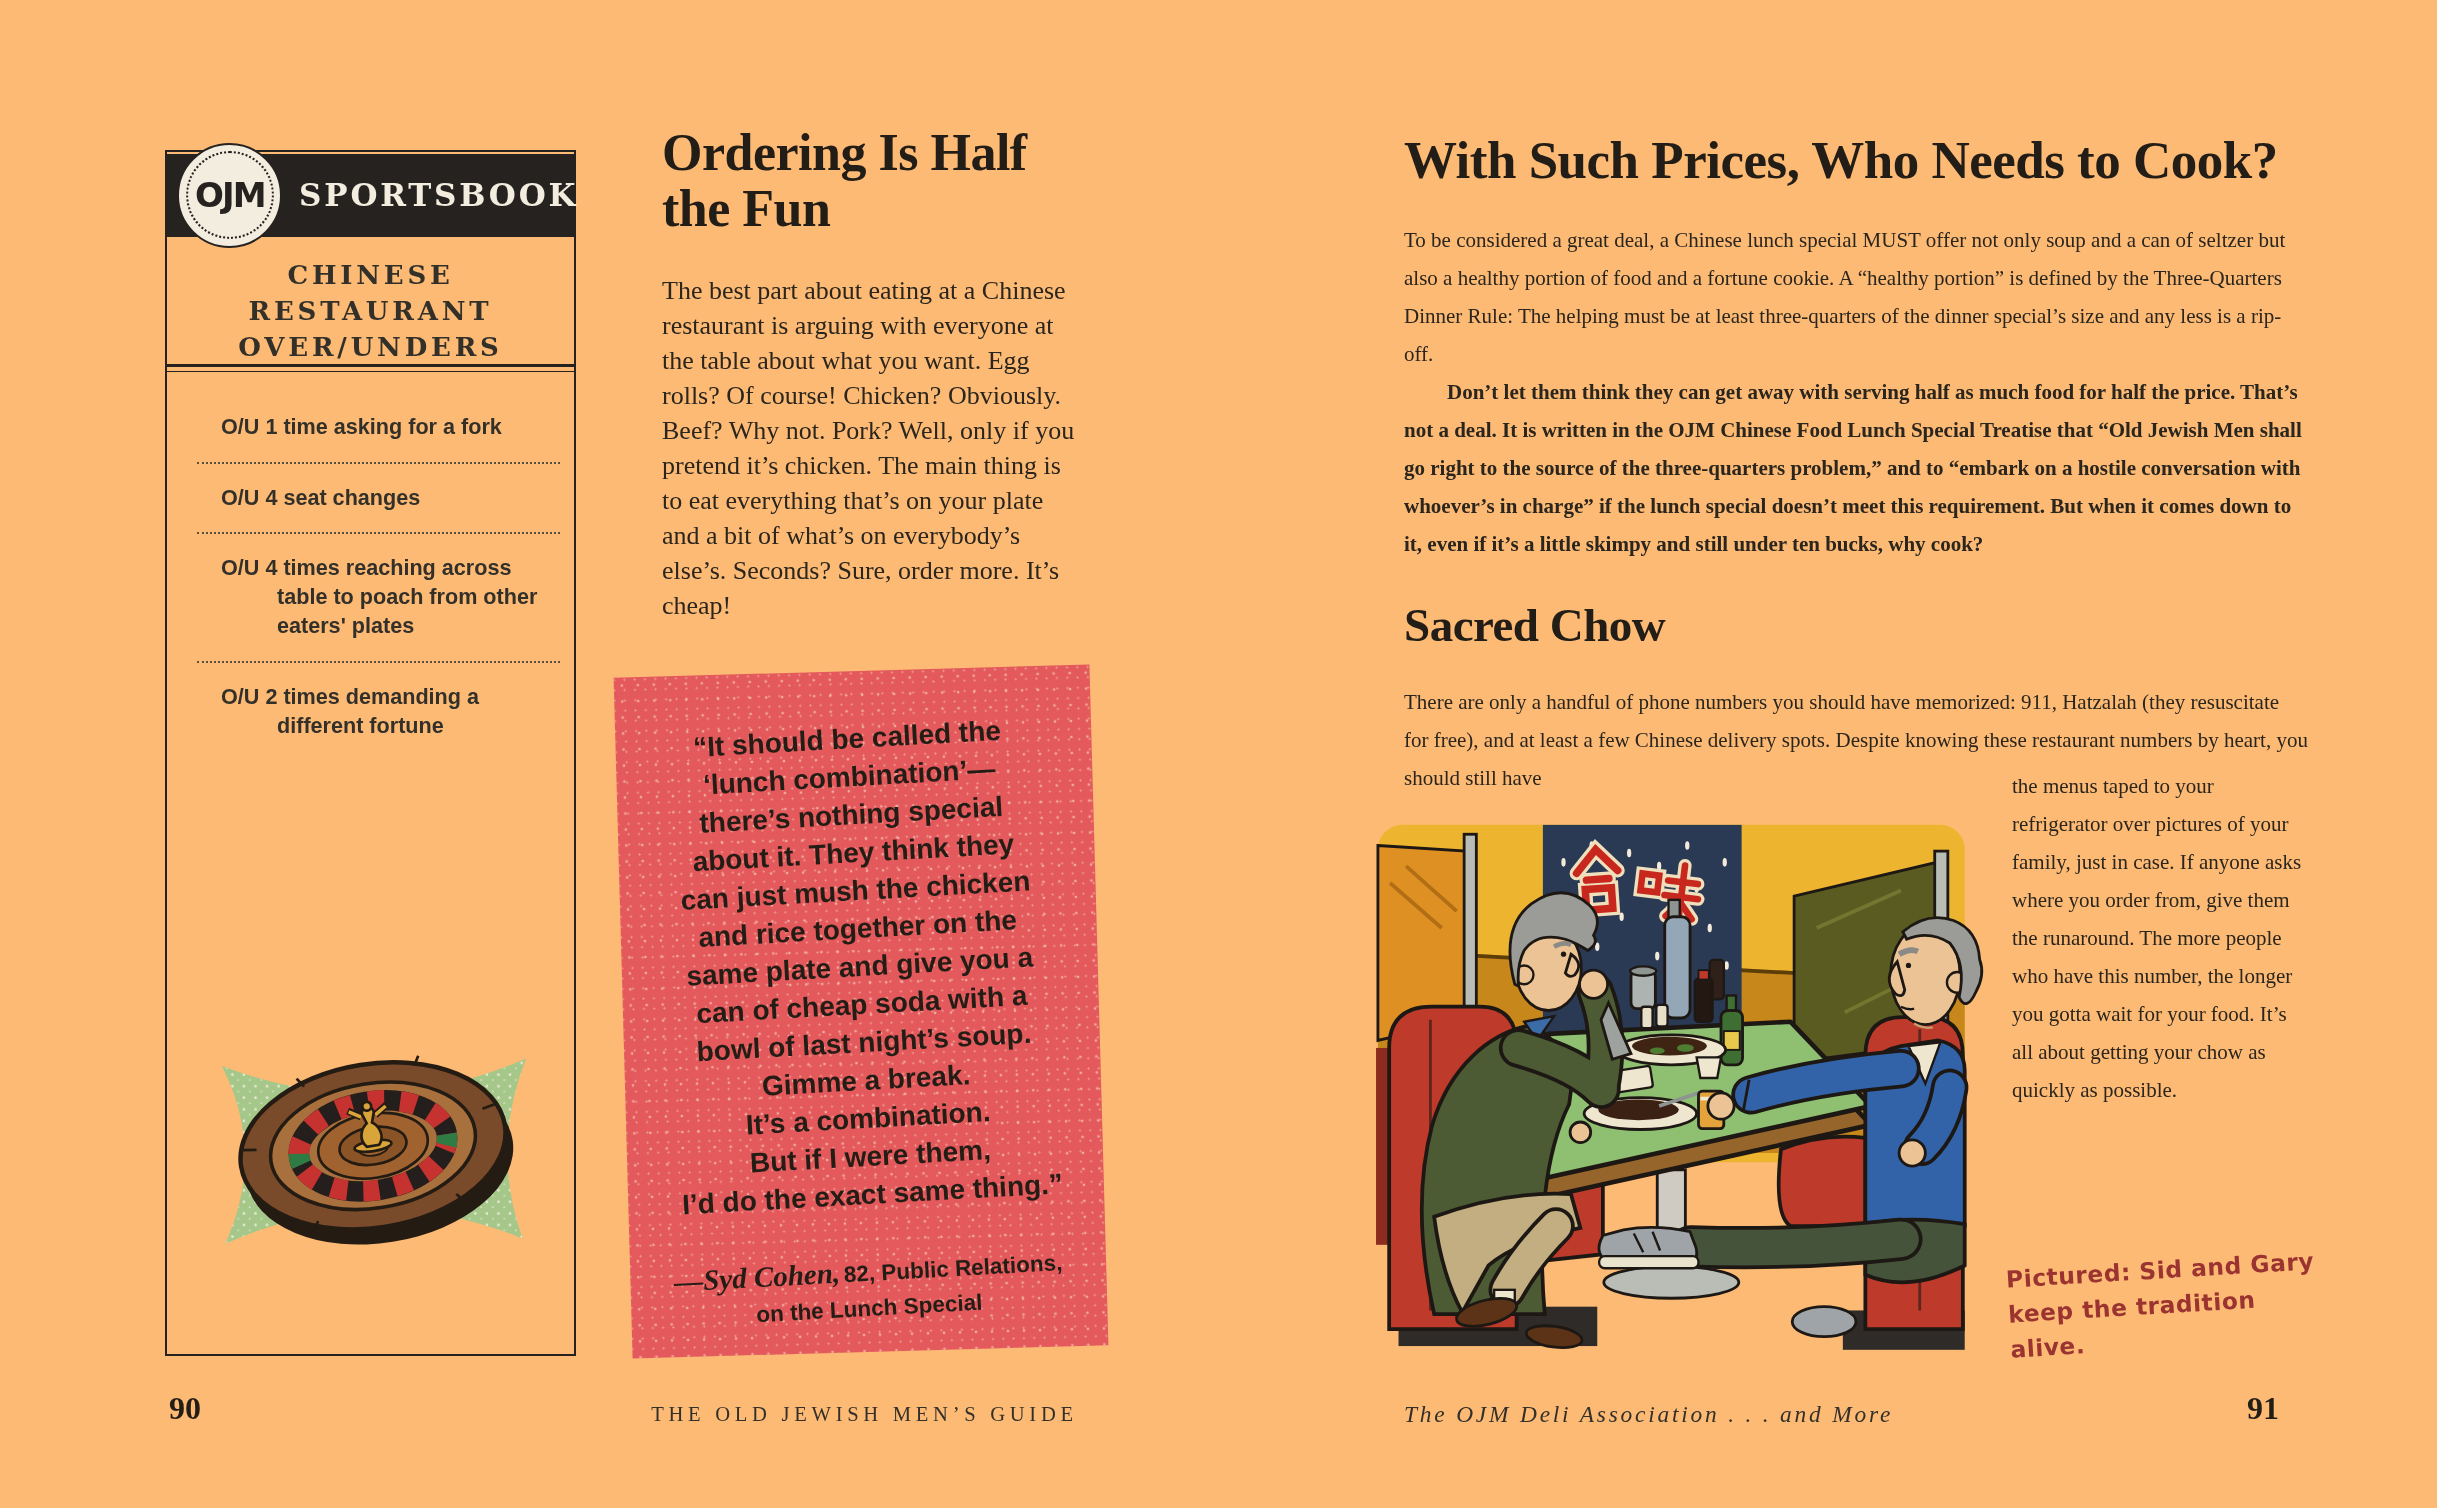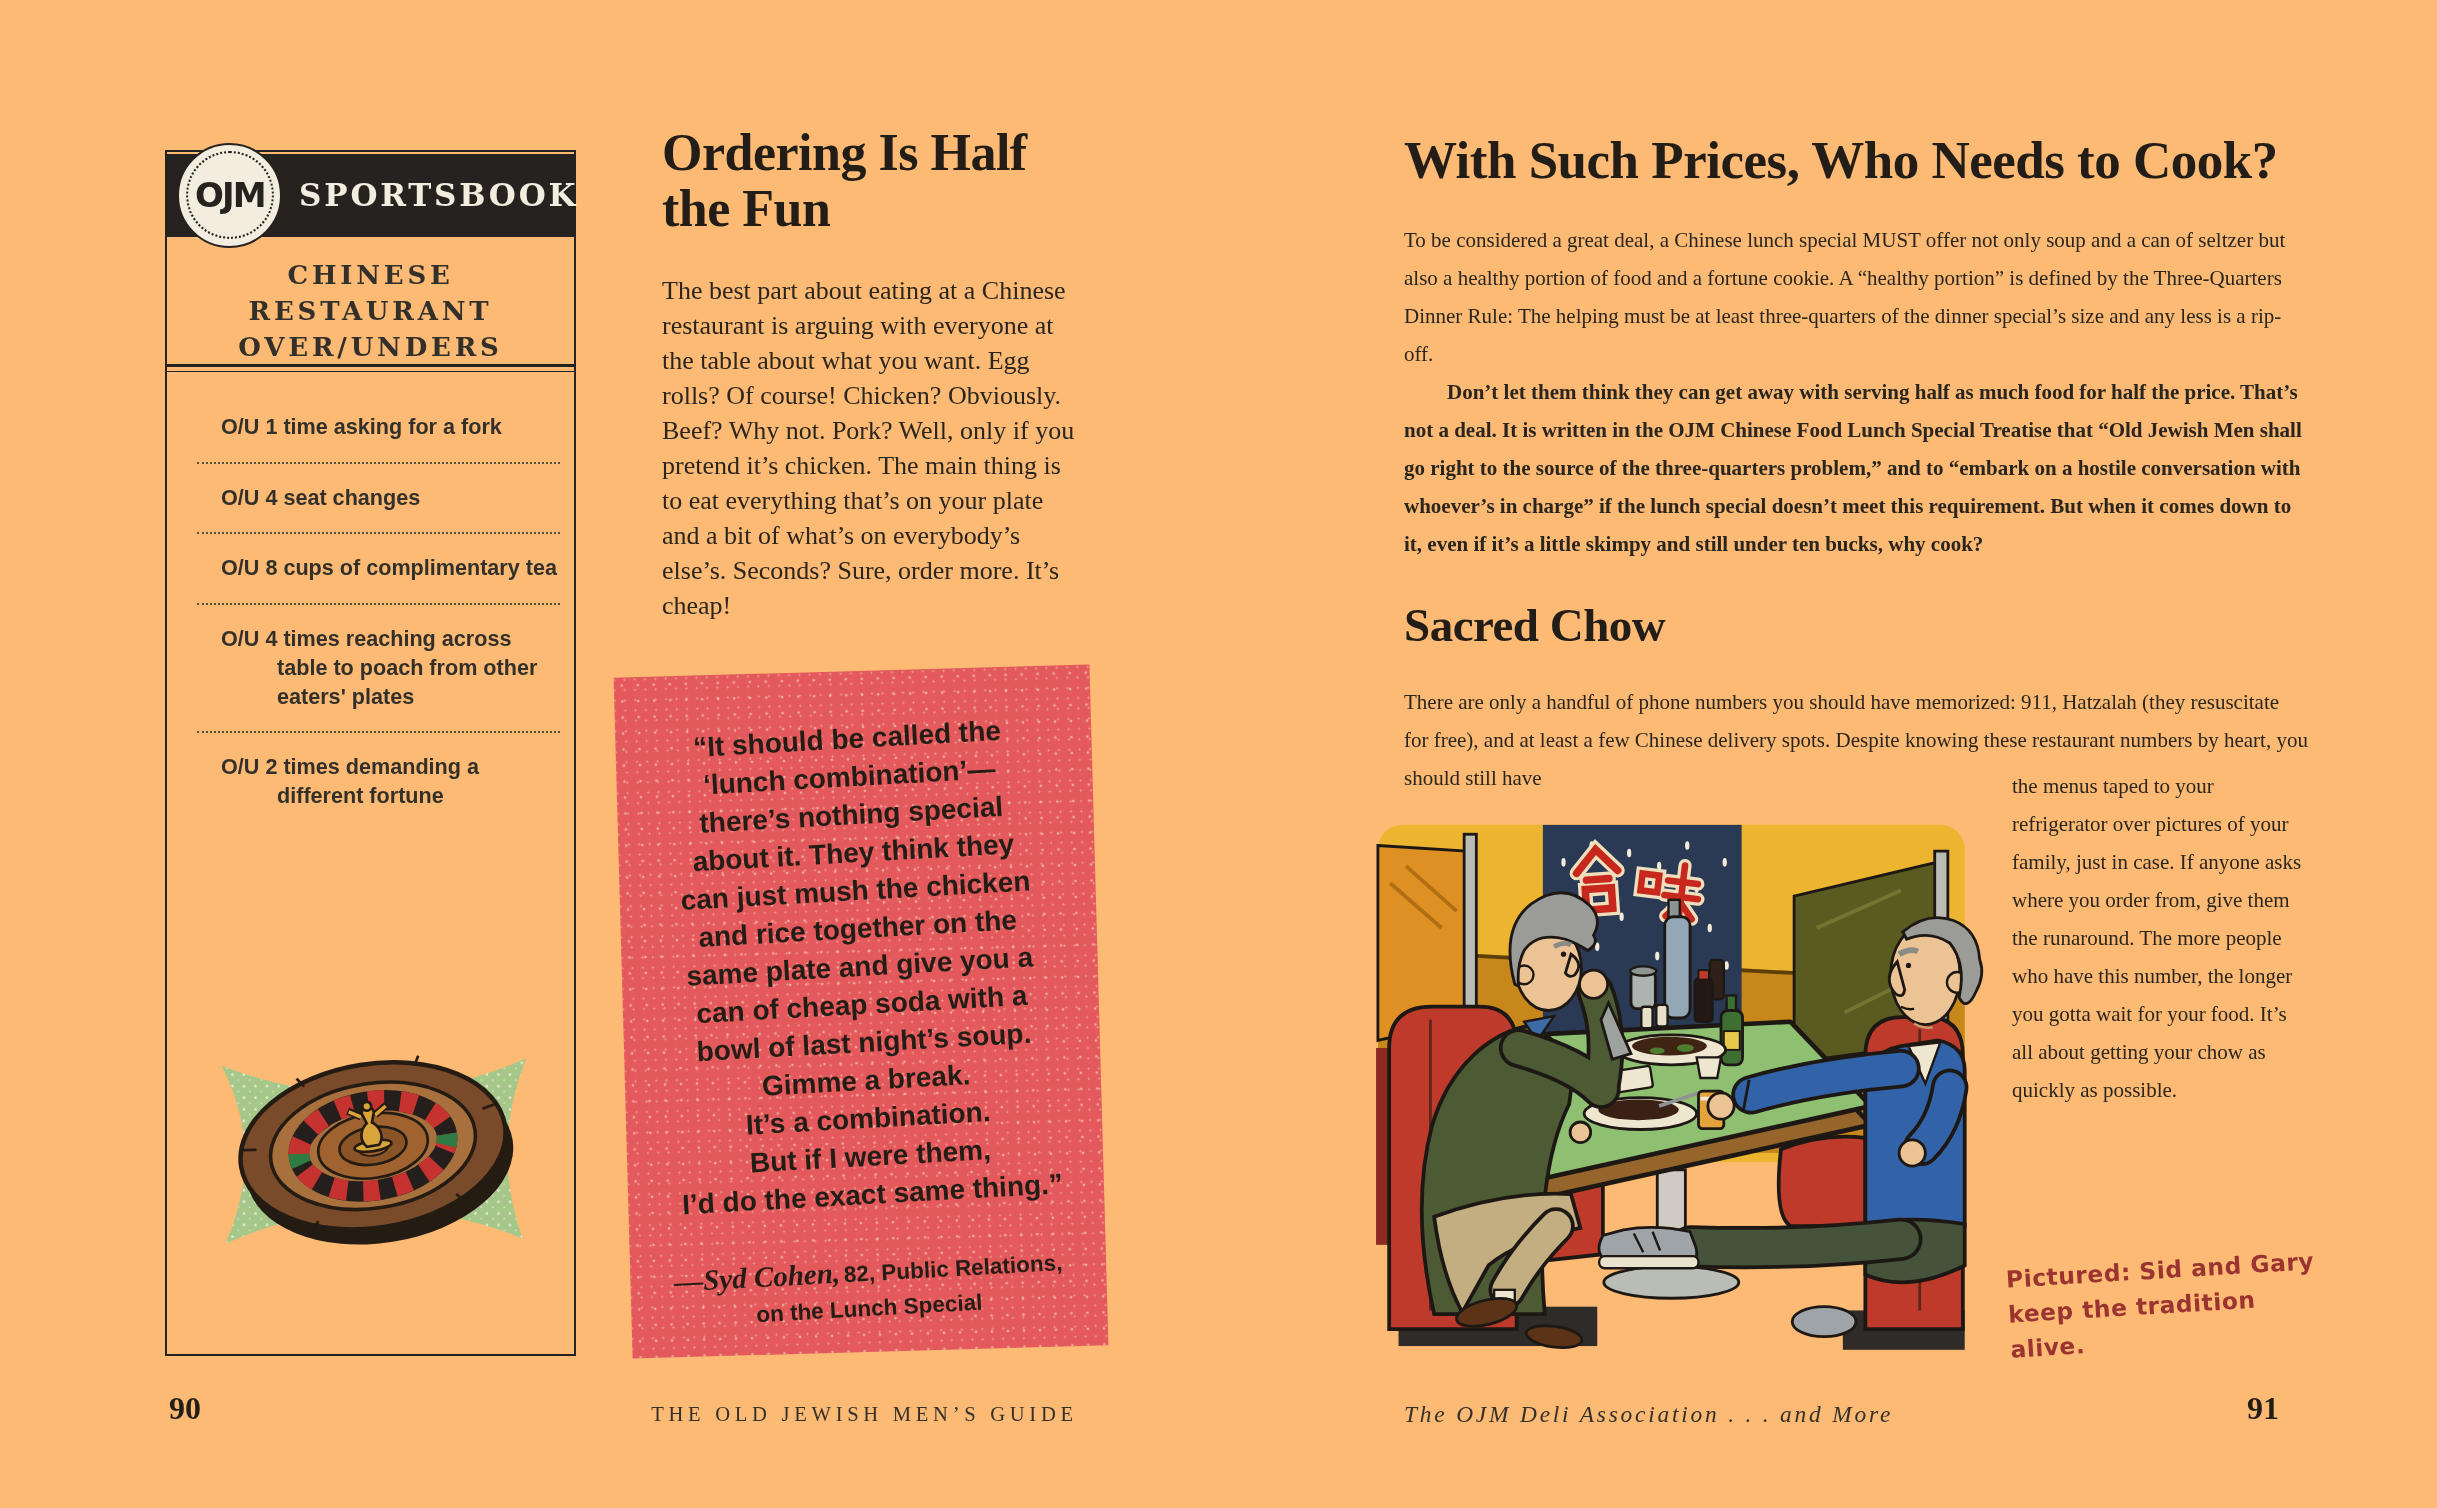"O/U 8 cups of complimentary" li { html: <li>O/U 8 cups of complimentary tea</li> -> none }
